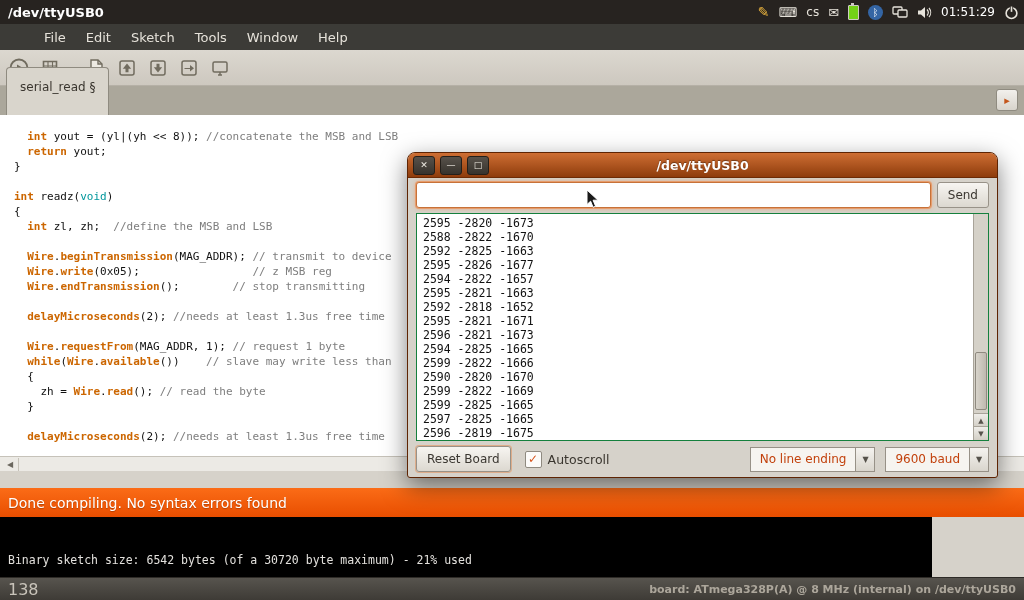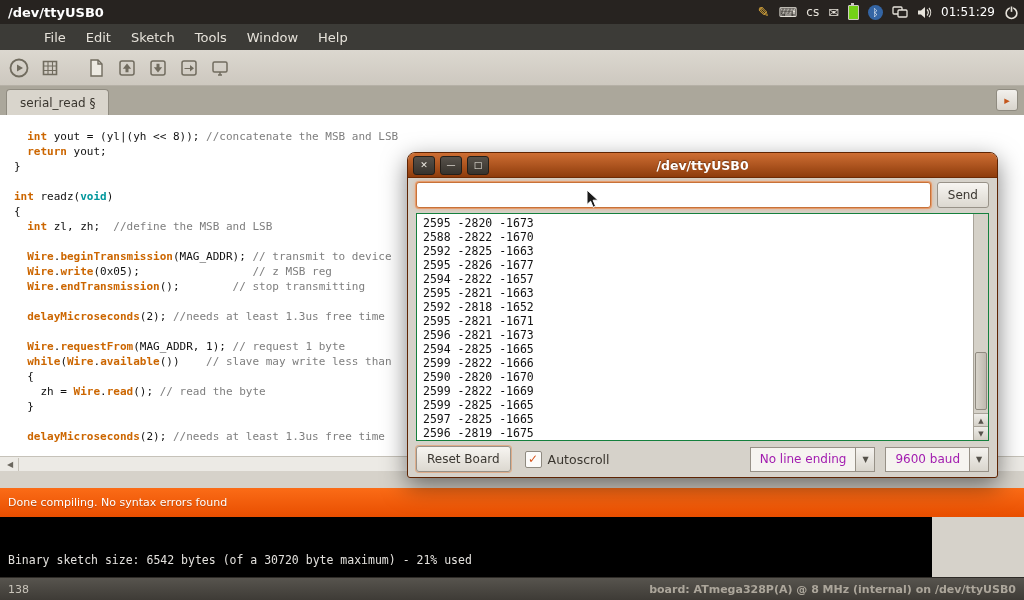"serial_read §" .tab { align-items: center -> none; padding: 1px 13px -> 12px 13px }
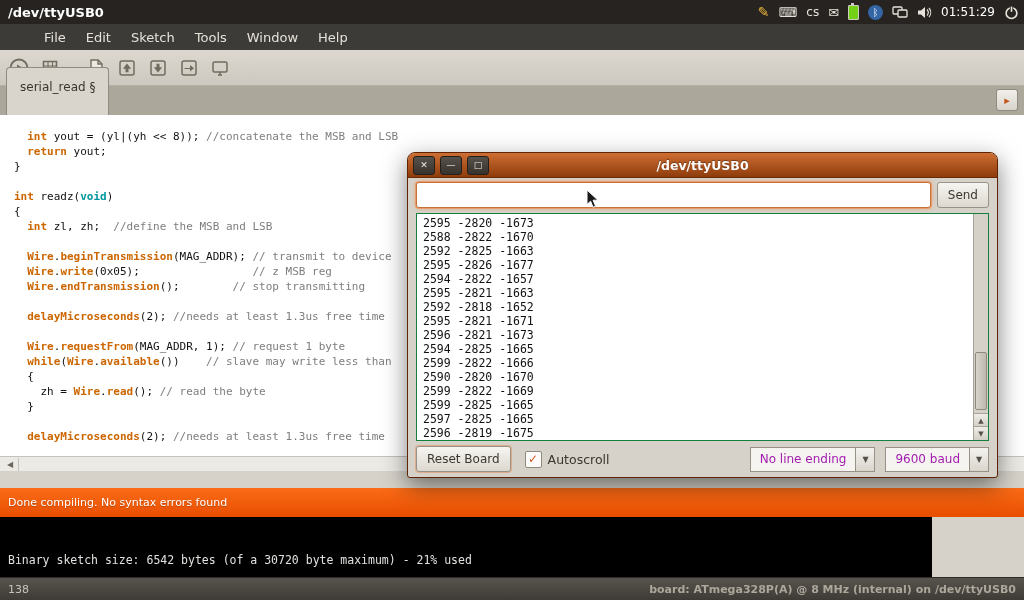"void" .tok-ty { font-weight: bold -> normal }
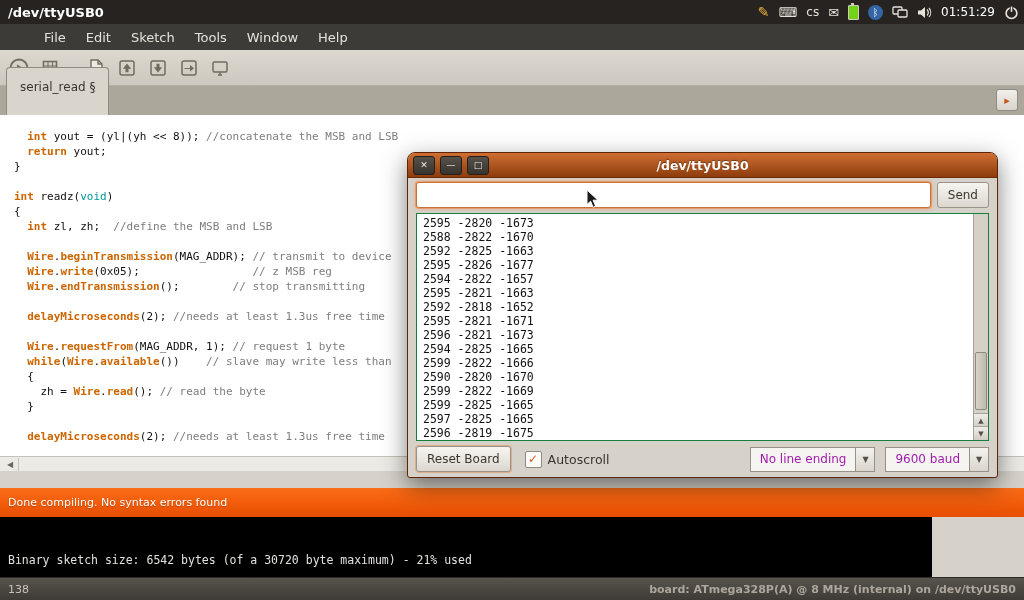"No line ending" .combo-text { color: #a21caf -> #c2410c }
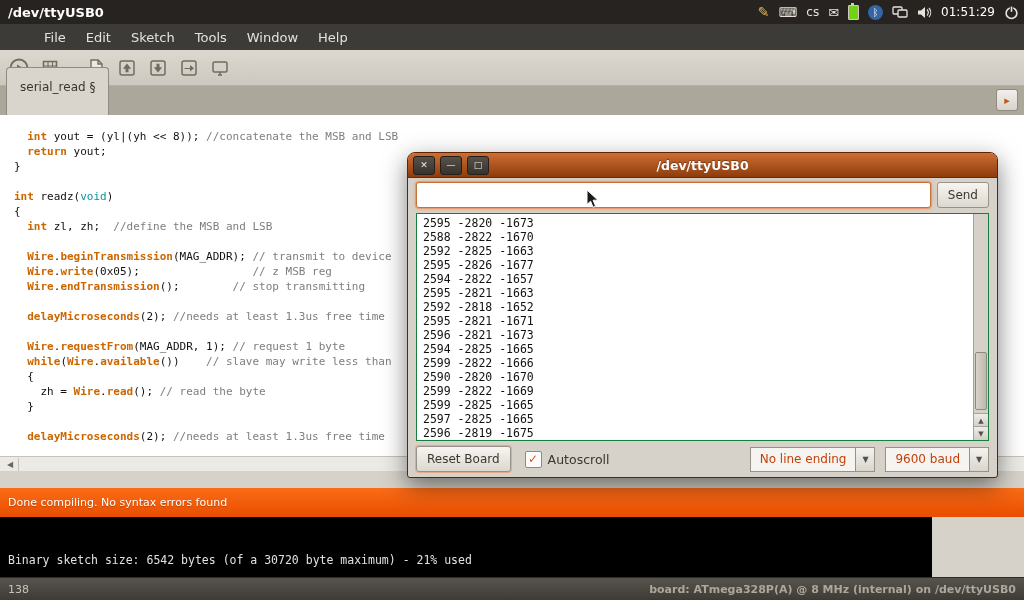"Done compiling. No syntax errors" .status-msg { font-size: 11px -> 14px }
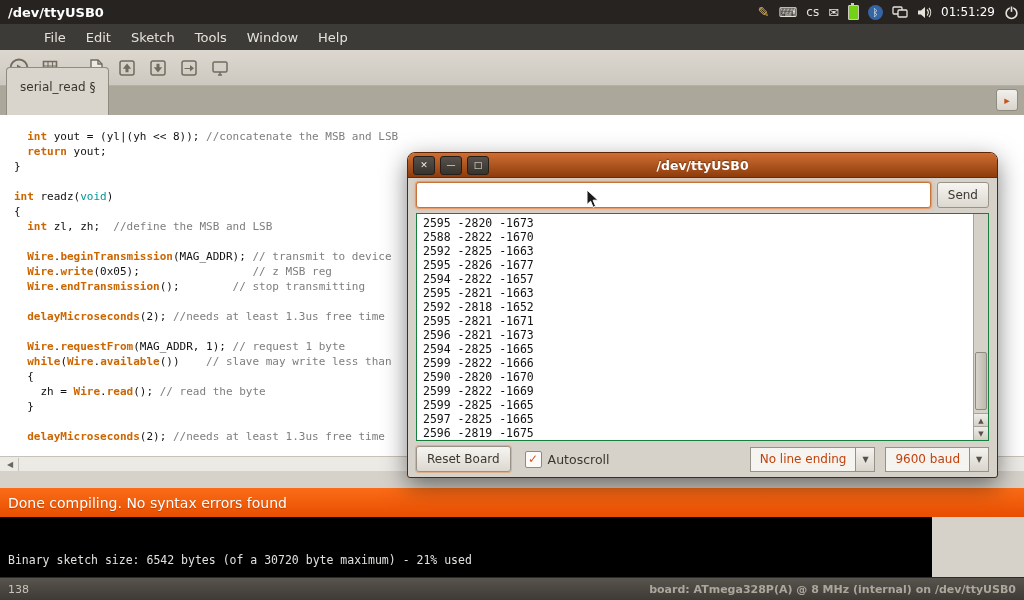"138" .footer-line { font-size: 11px -> 16px }
